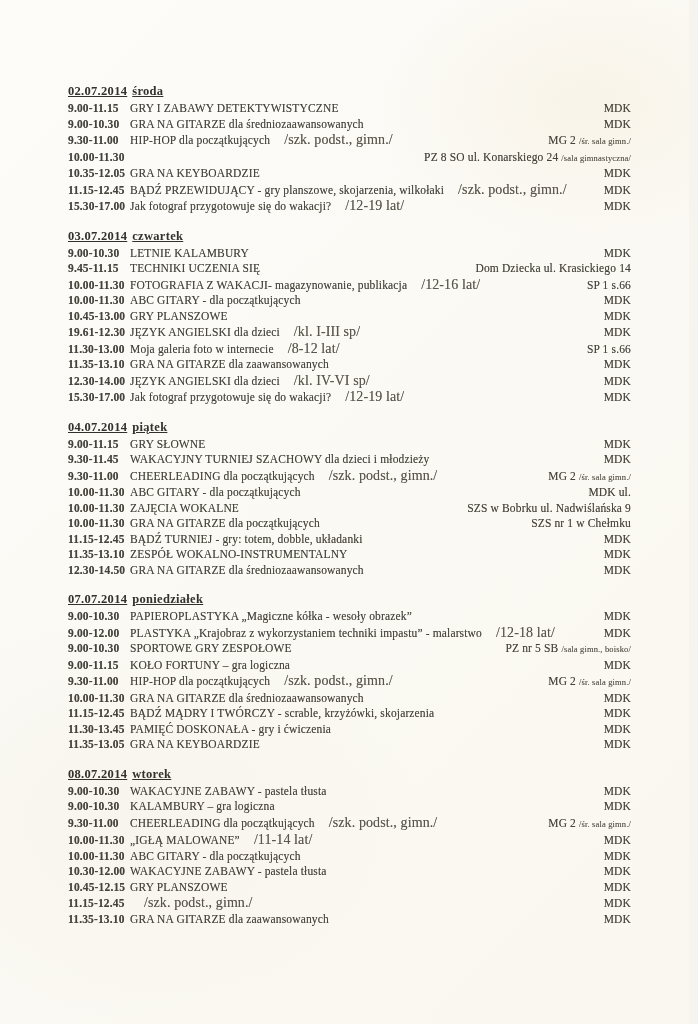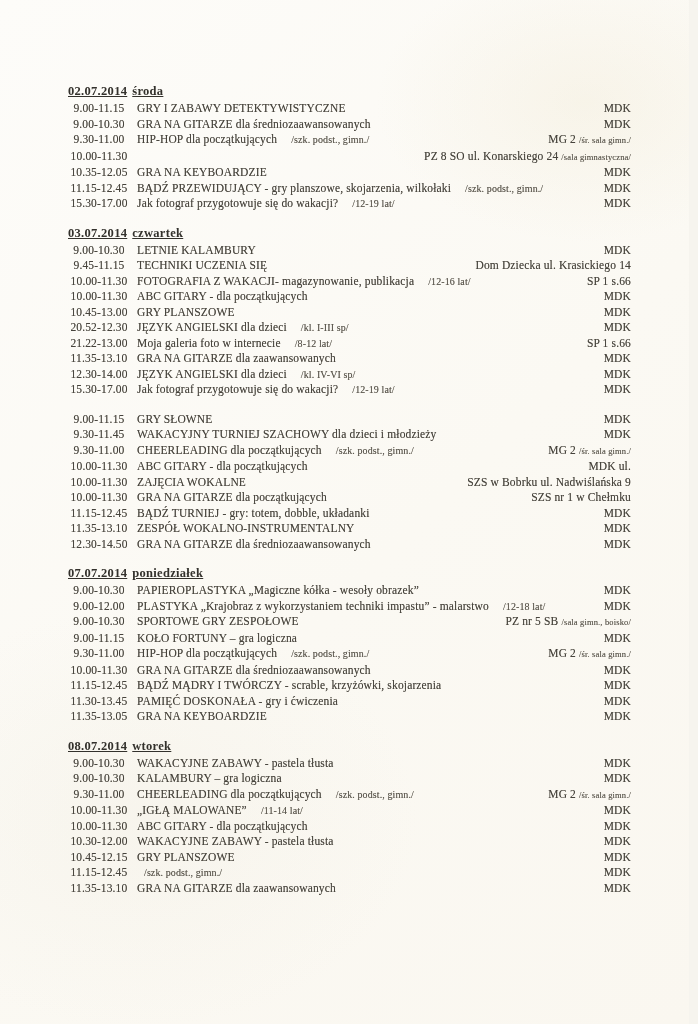"9.00-11.15" .time { font-weight: none -> bold; text-align: center -> left }
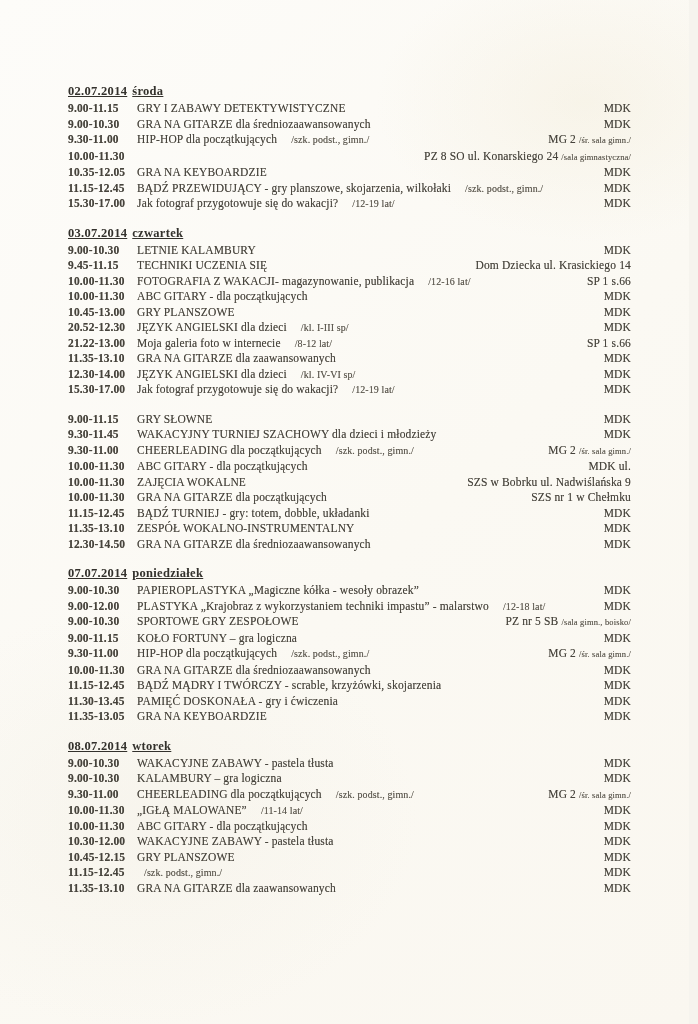"GRY I ZABAWY DETEKTYWISTYCZNE" .title { margin-left: 7px -> none }
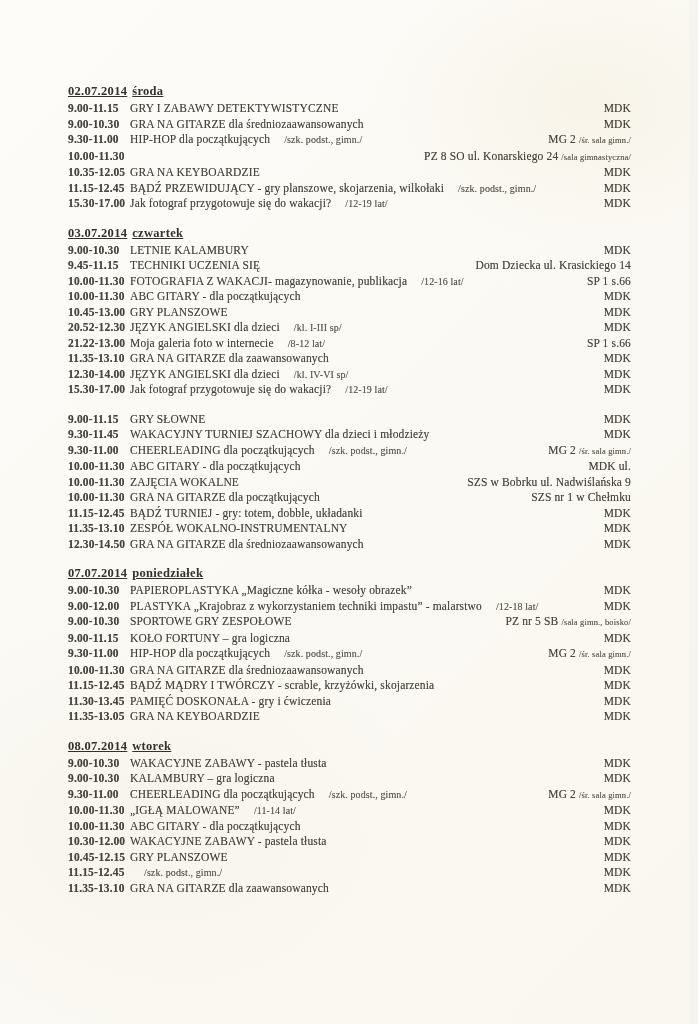"/szk. podst., gimn./" .qualifier { font-size: 10px -> 14px }
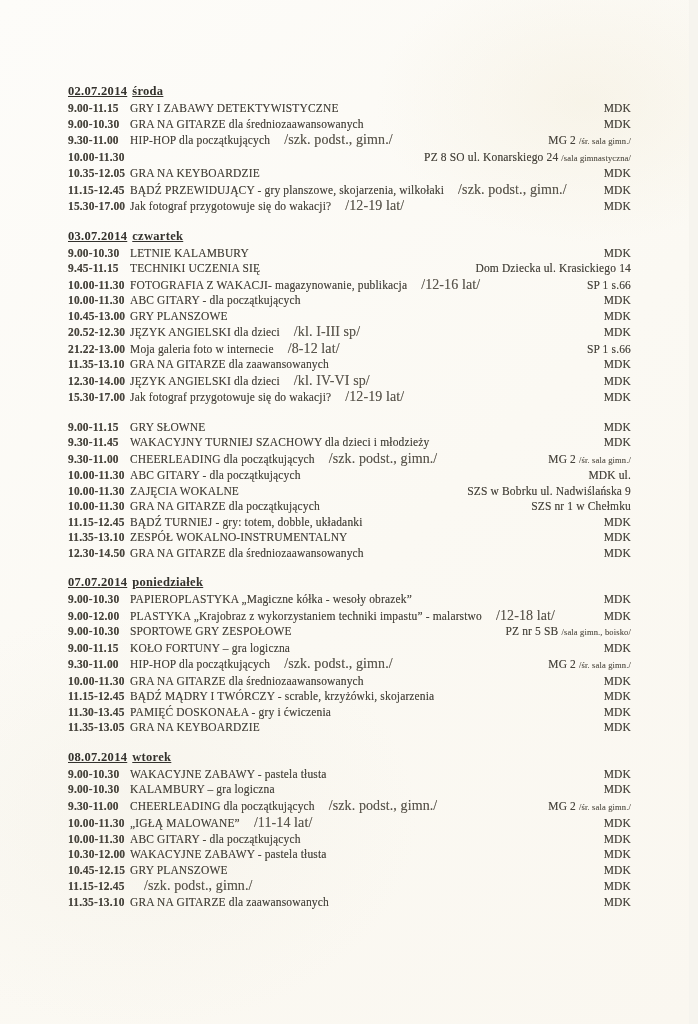"20.52-12.30" span.time { text: 20.52-12.30 -> 19.61-12.30 }
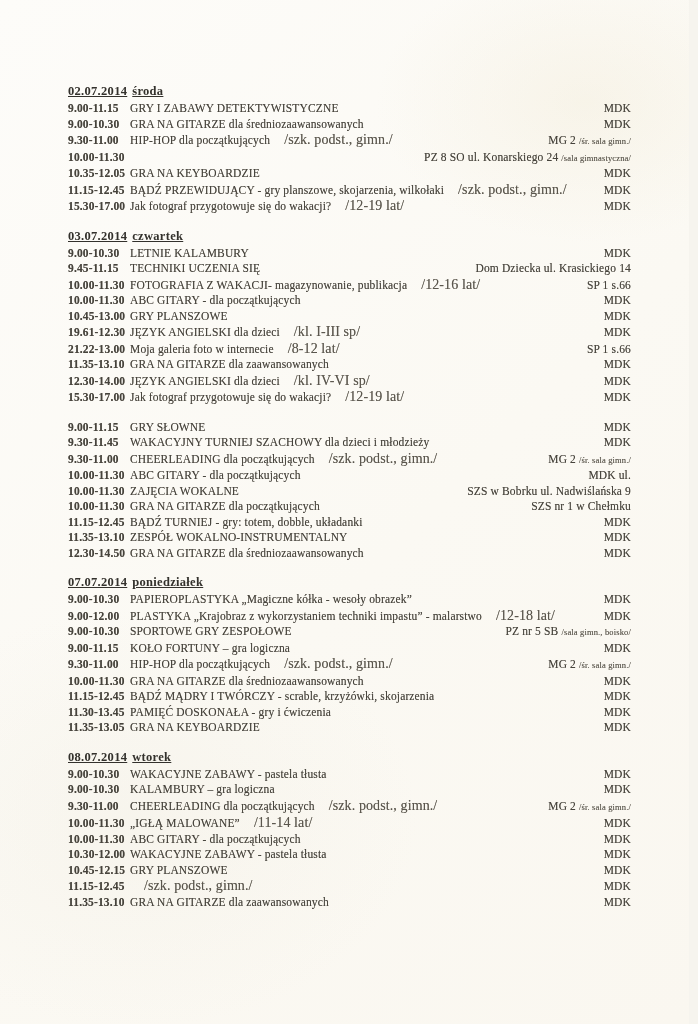"21.22-13.00" span.time { text: 21.22-13.00 -> 11.30-13.00 }
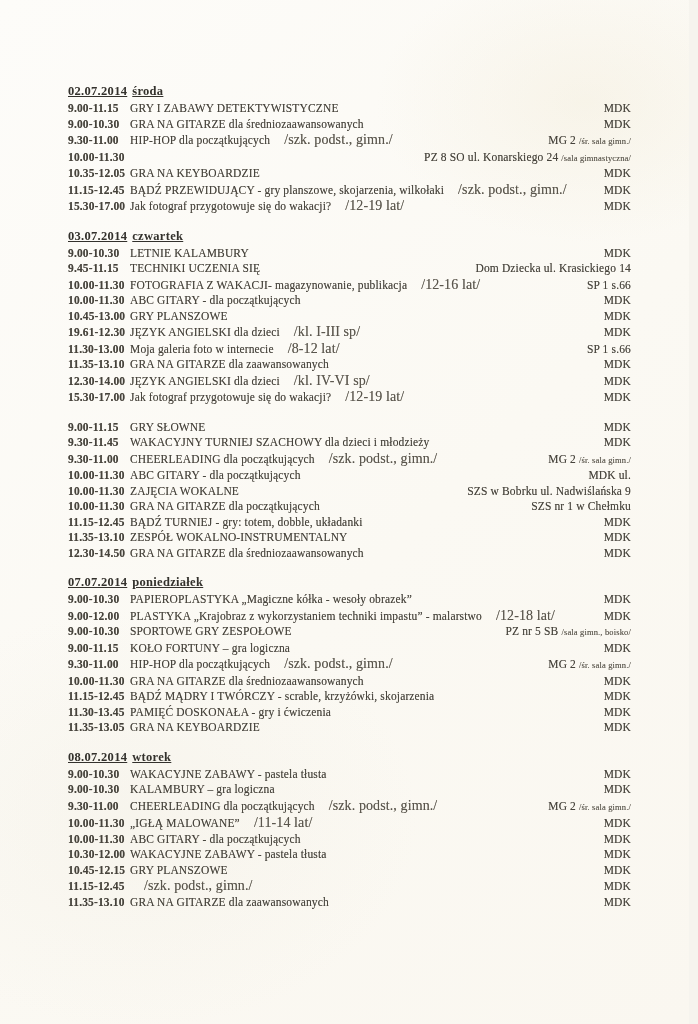"04.07.2014 piątek" div.day-heading { html: none -> <div><span>04.07.2014</span><span>piątek</span></div> }
